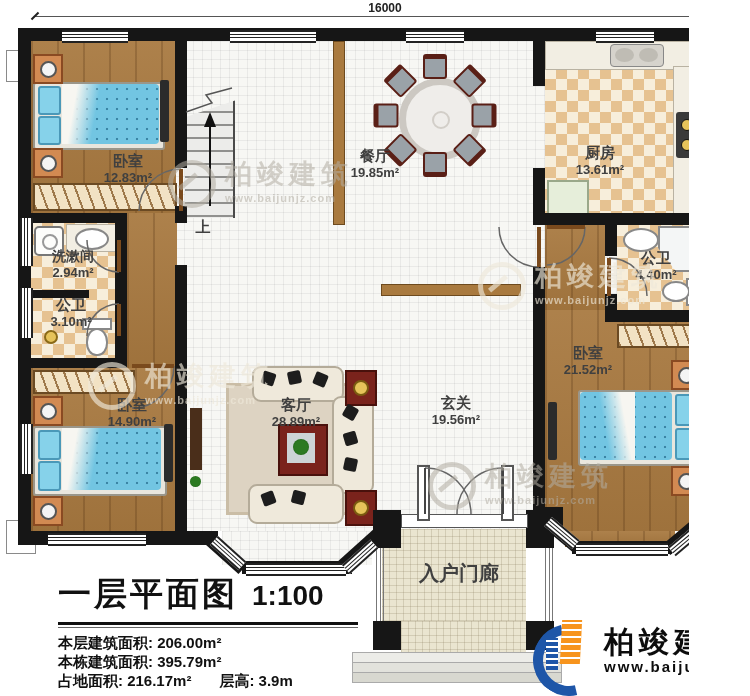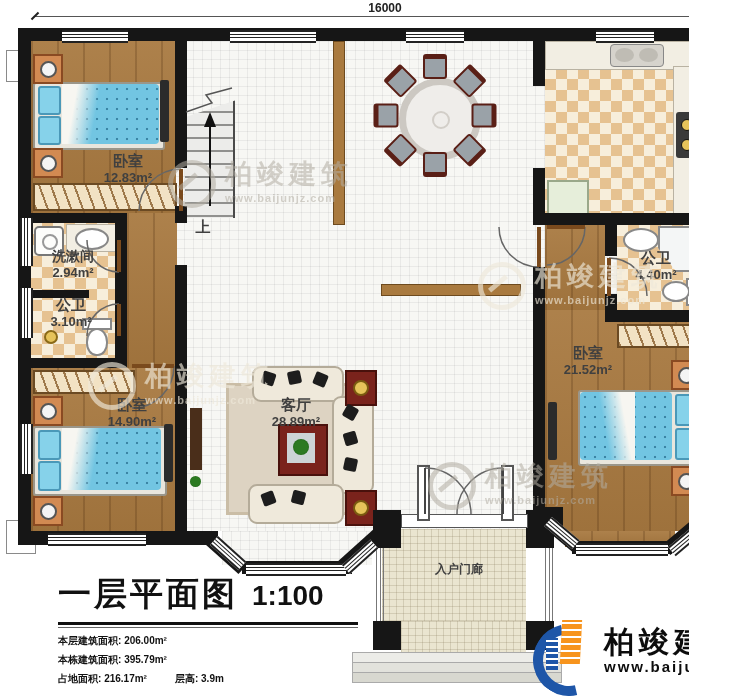"餐厅" div.lab { html: none -> <div> <span>餐厅</span> <span>19.85m²</span> </div> }
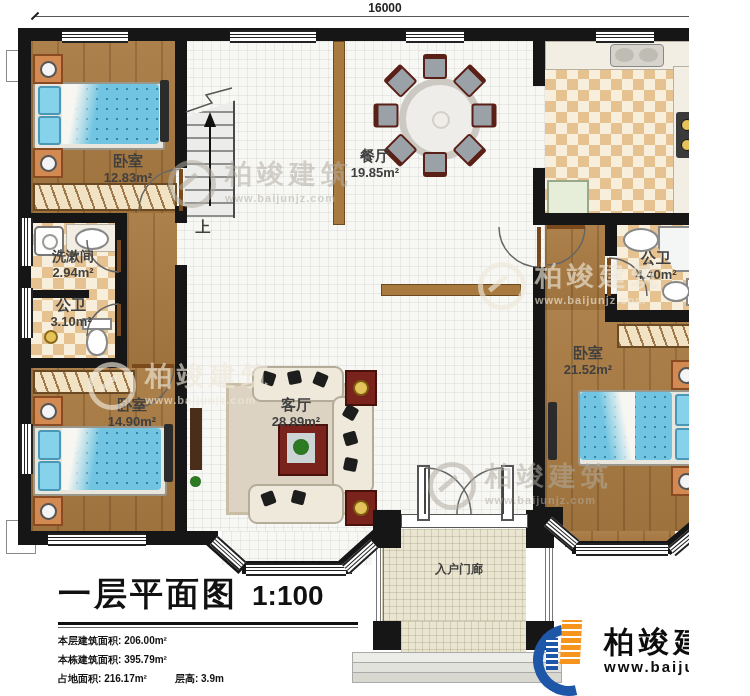"厨房" div.lab { html: none -> <div> <span>厨房</span> <span>13.61m²</span> </div> }
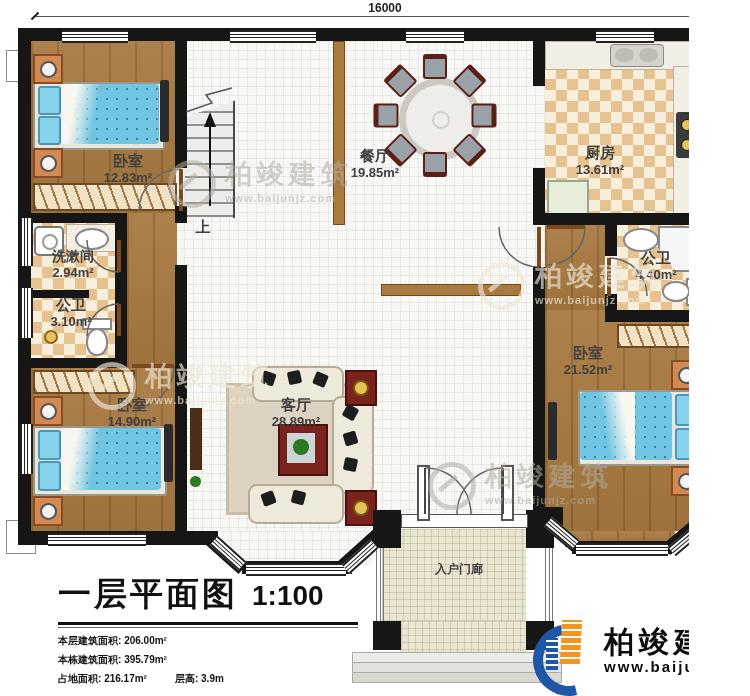"玄关" div.lab { html: none -> <div> <span>玄关</span> <span>19.56m²</span> </div> }
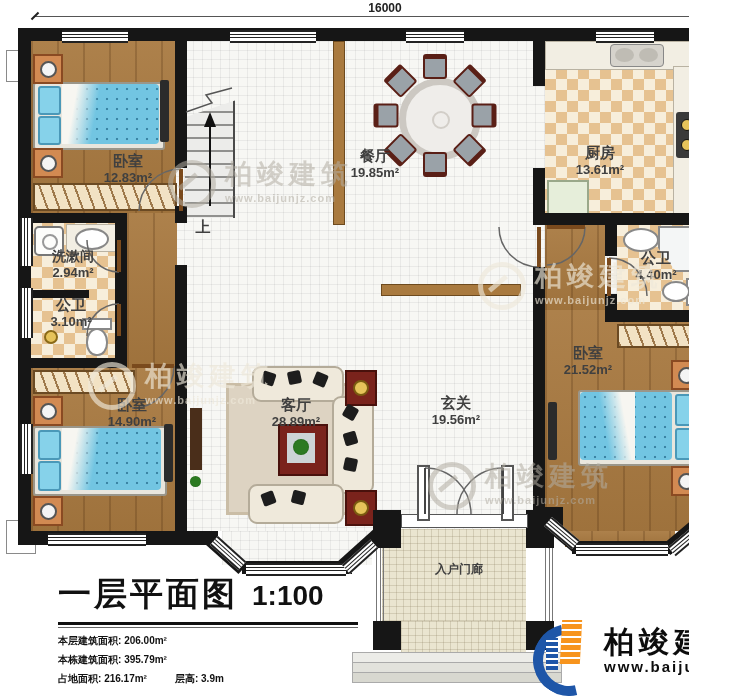"入户门廊" span.nm { font-size: 12px -> 20px }
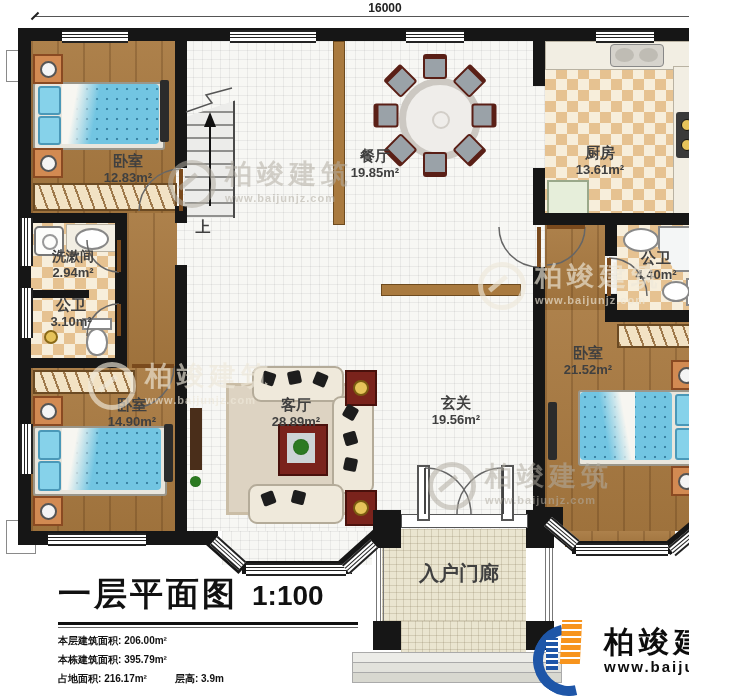"本层建筑面积: 206.00m²" #title-block .irow { font-size: 10px -> 15px; margin-top: 5px -> none }
